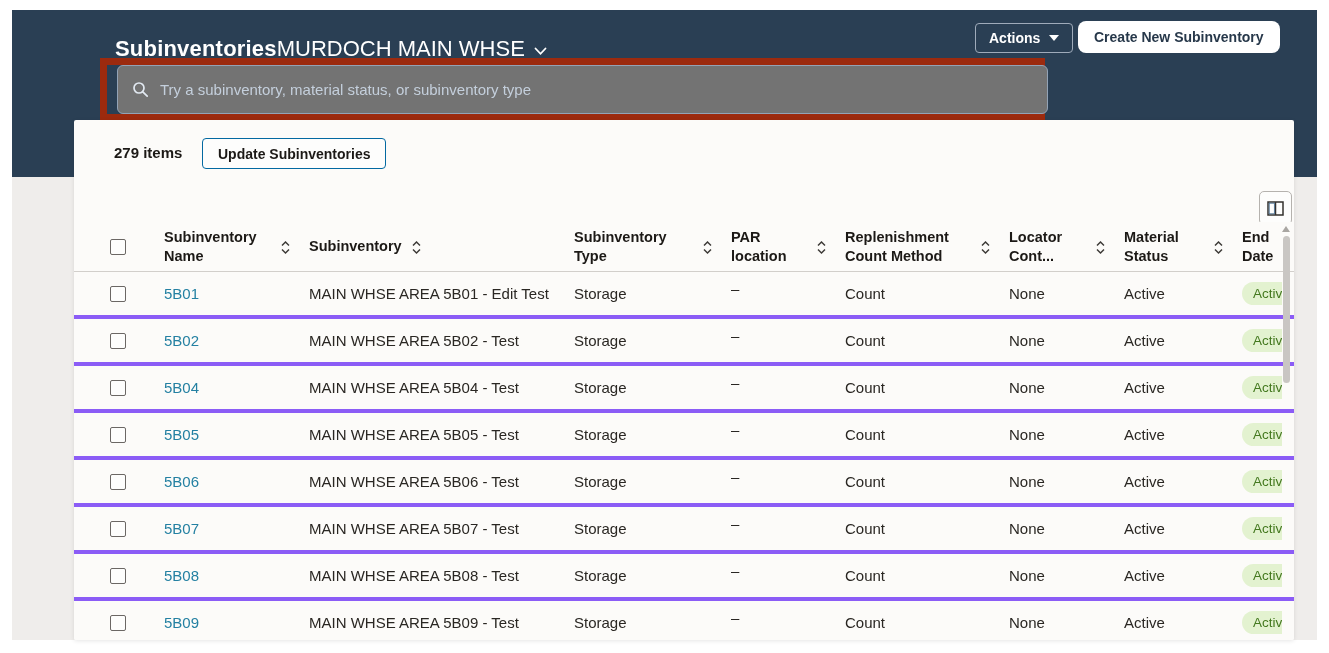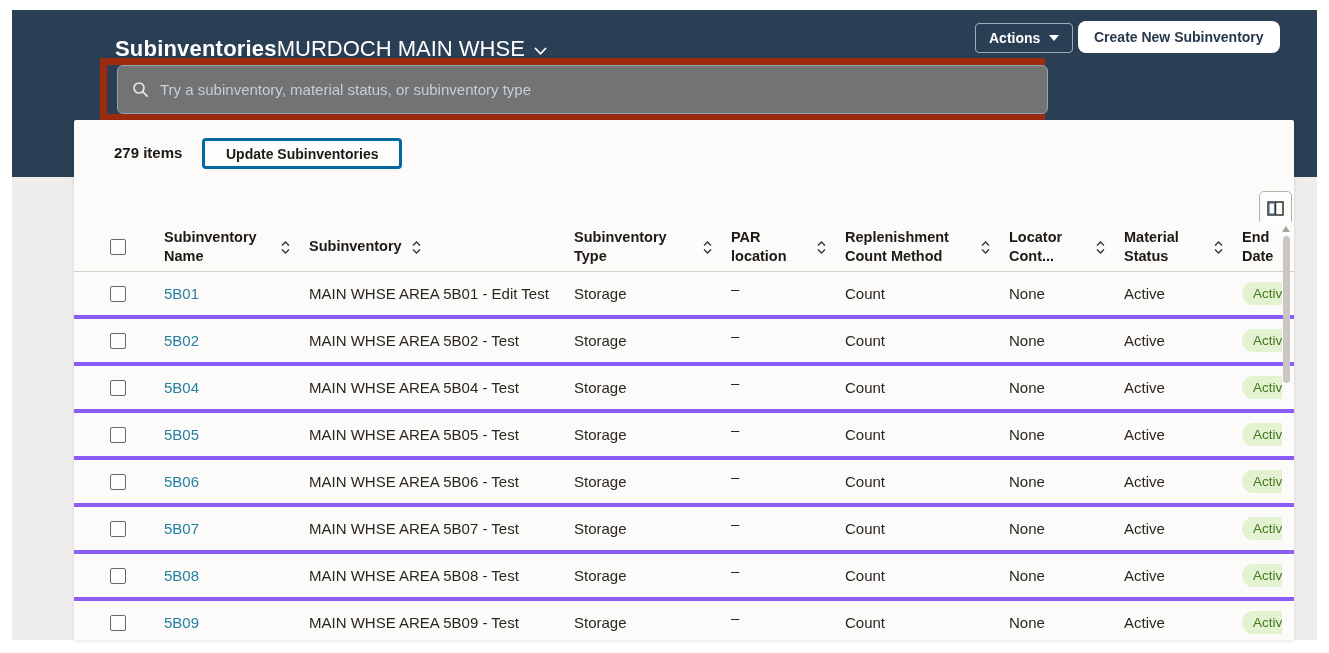"Update Subinventories" .update-btn { border: 3px solid #0369a1 -> 1px solid #0369a1; padding: 0 21px -> 0 15px }
